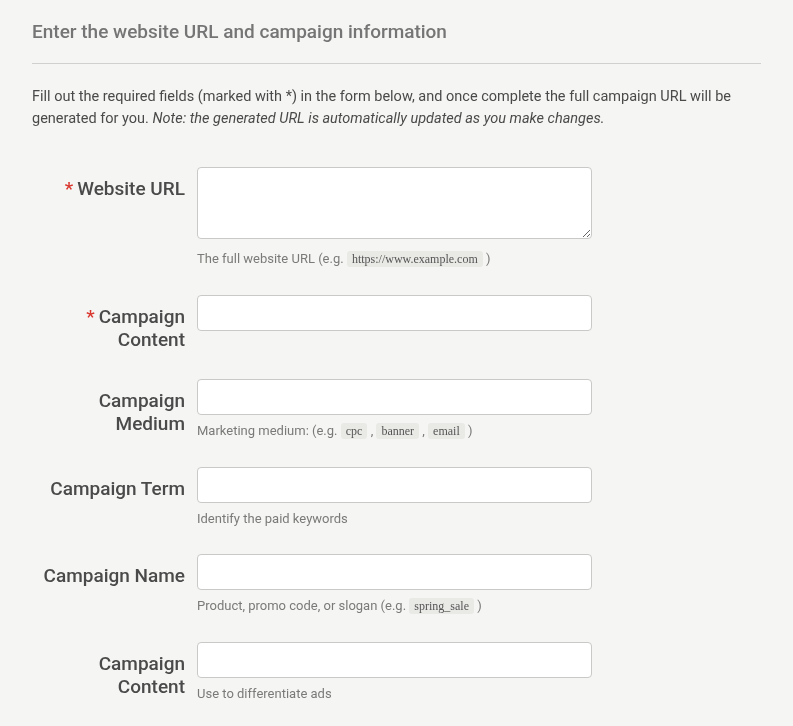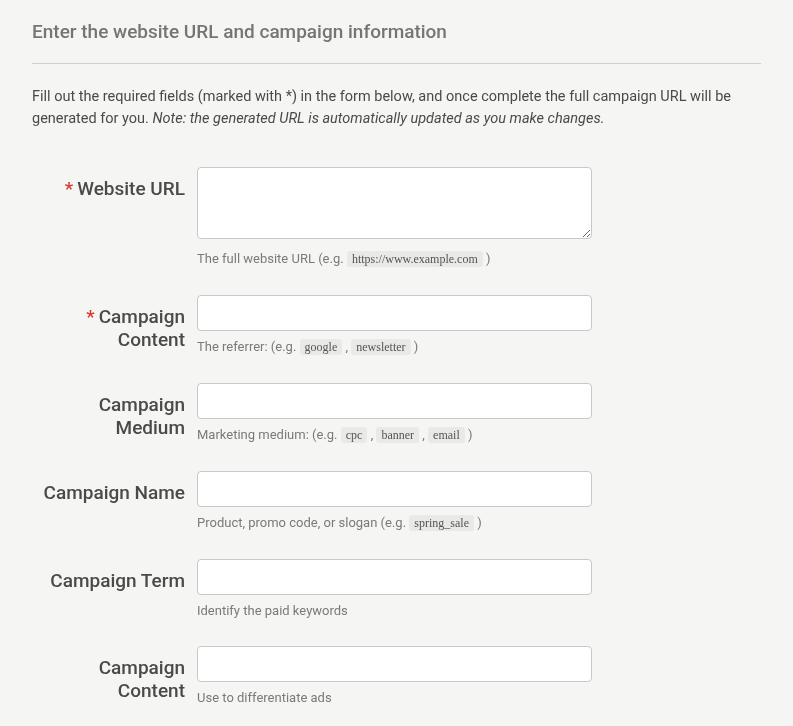"The referrer: (e.g. google ," div.hint { html: <div> <span>The referrer: (e.g. </span><code>google</code><span> , </span><code>newsletter</code><span> )</span> </div> -> none }
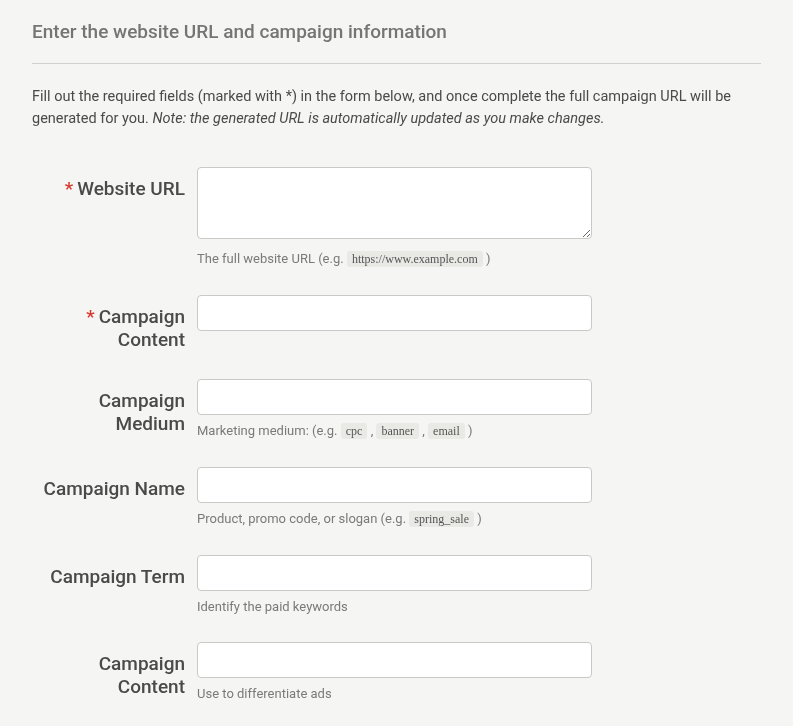"Campaign Name" div.row { order: before "Campaign Term" -> after "Campaign Term" }
